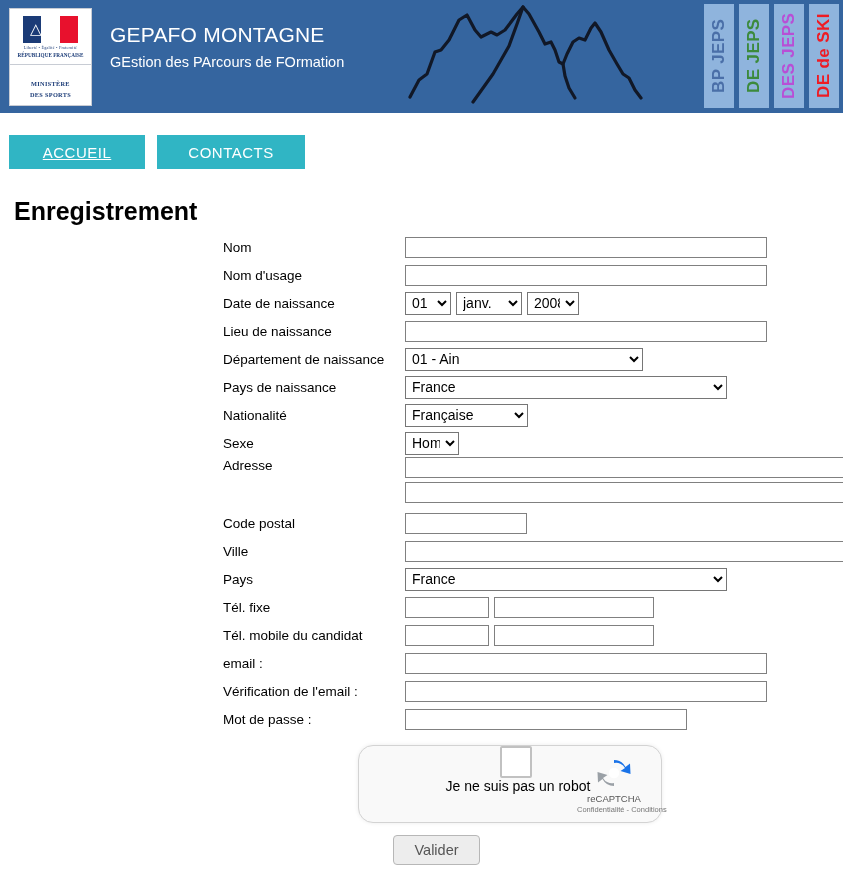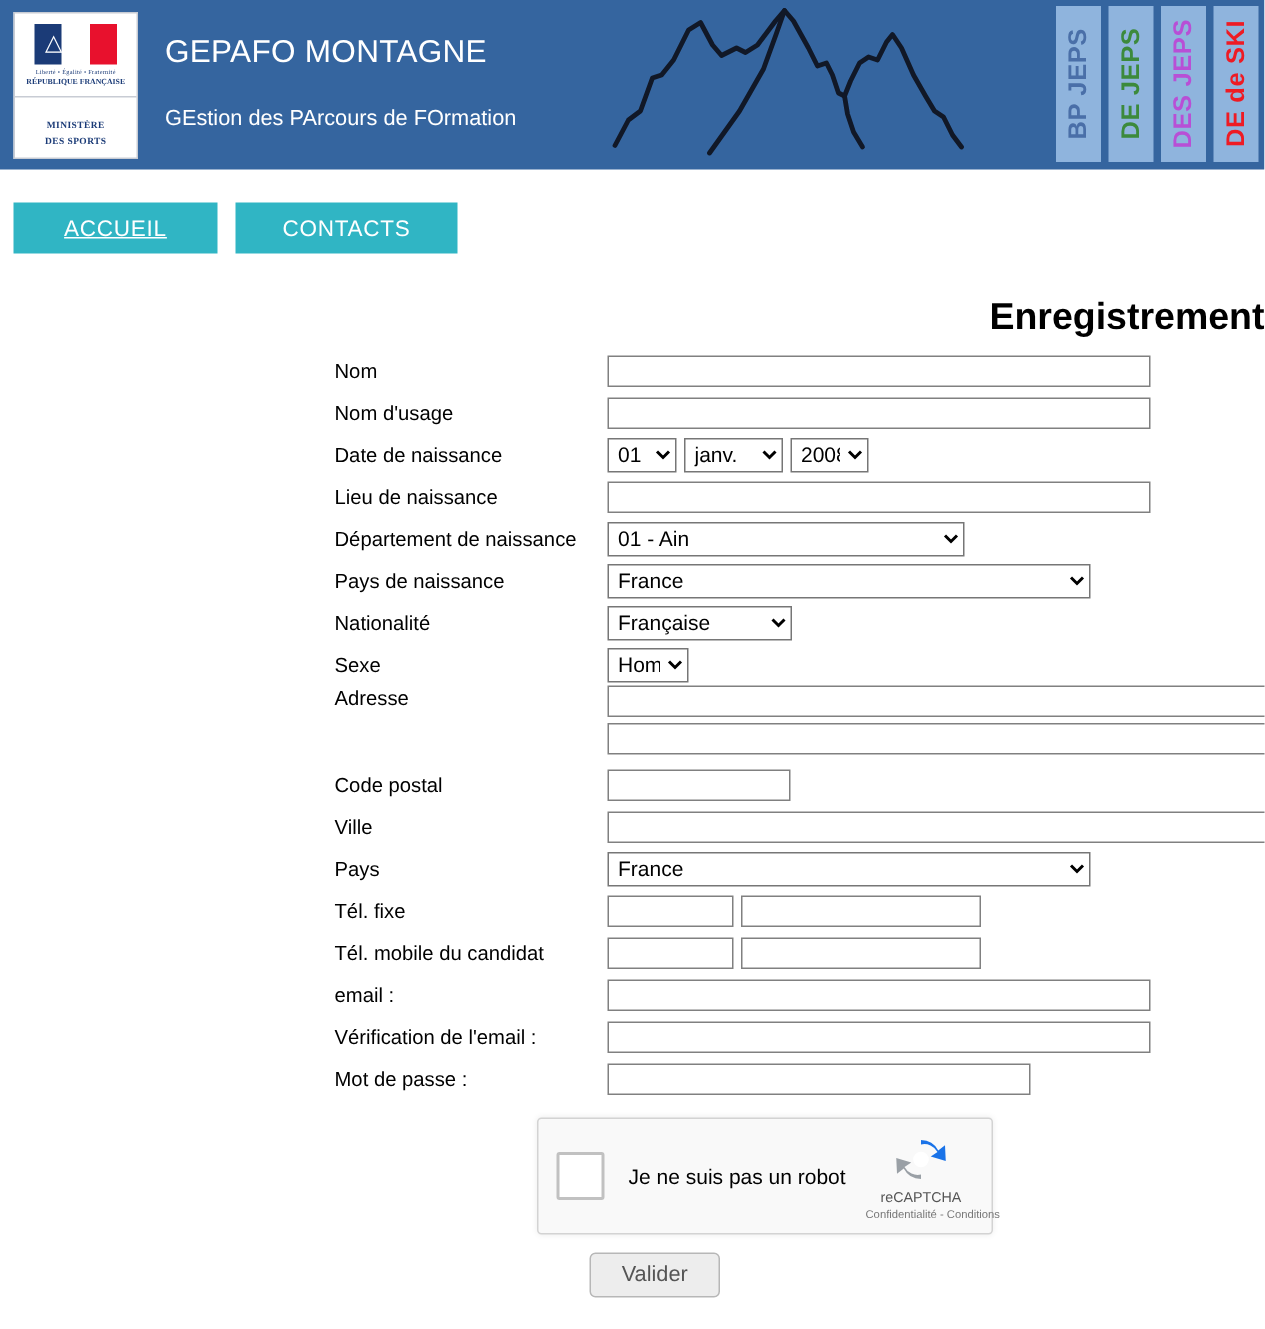"GEstion des PArcours de FOrmation" .brand-sub { margin-top: 22px -> 5px }
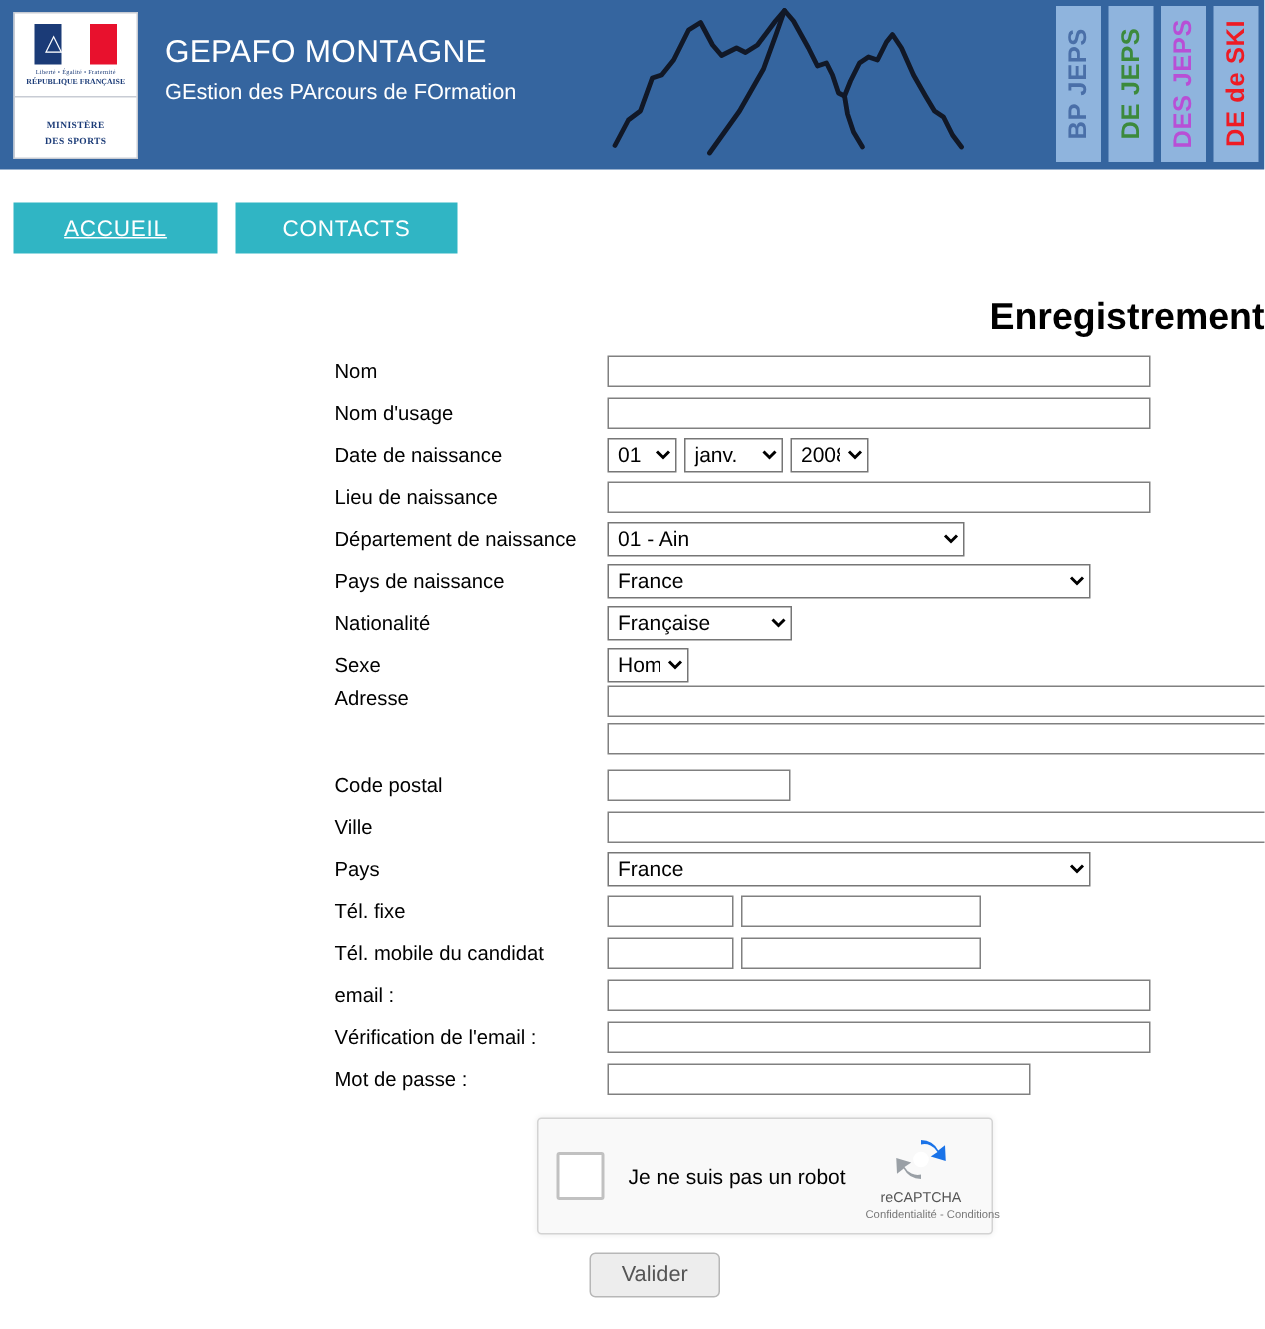"Enregistrement" .page-title { padding-left: 42px -> 14px; text-align: right -> left }
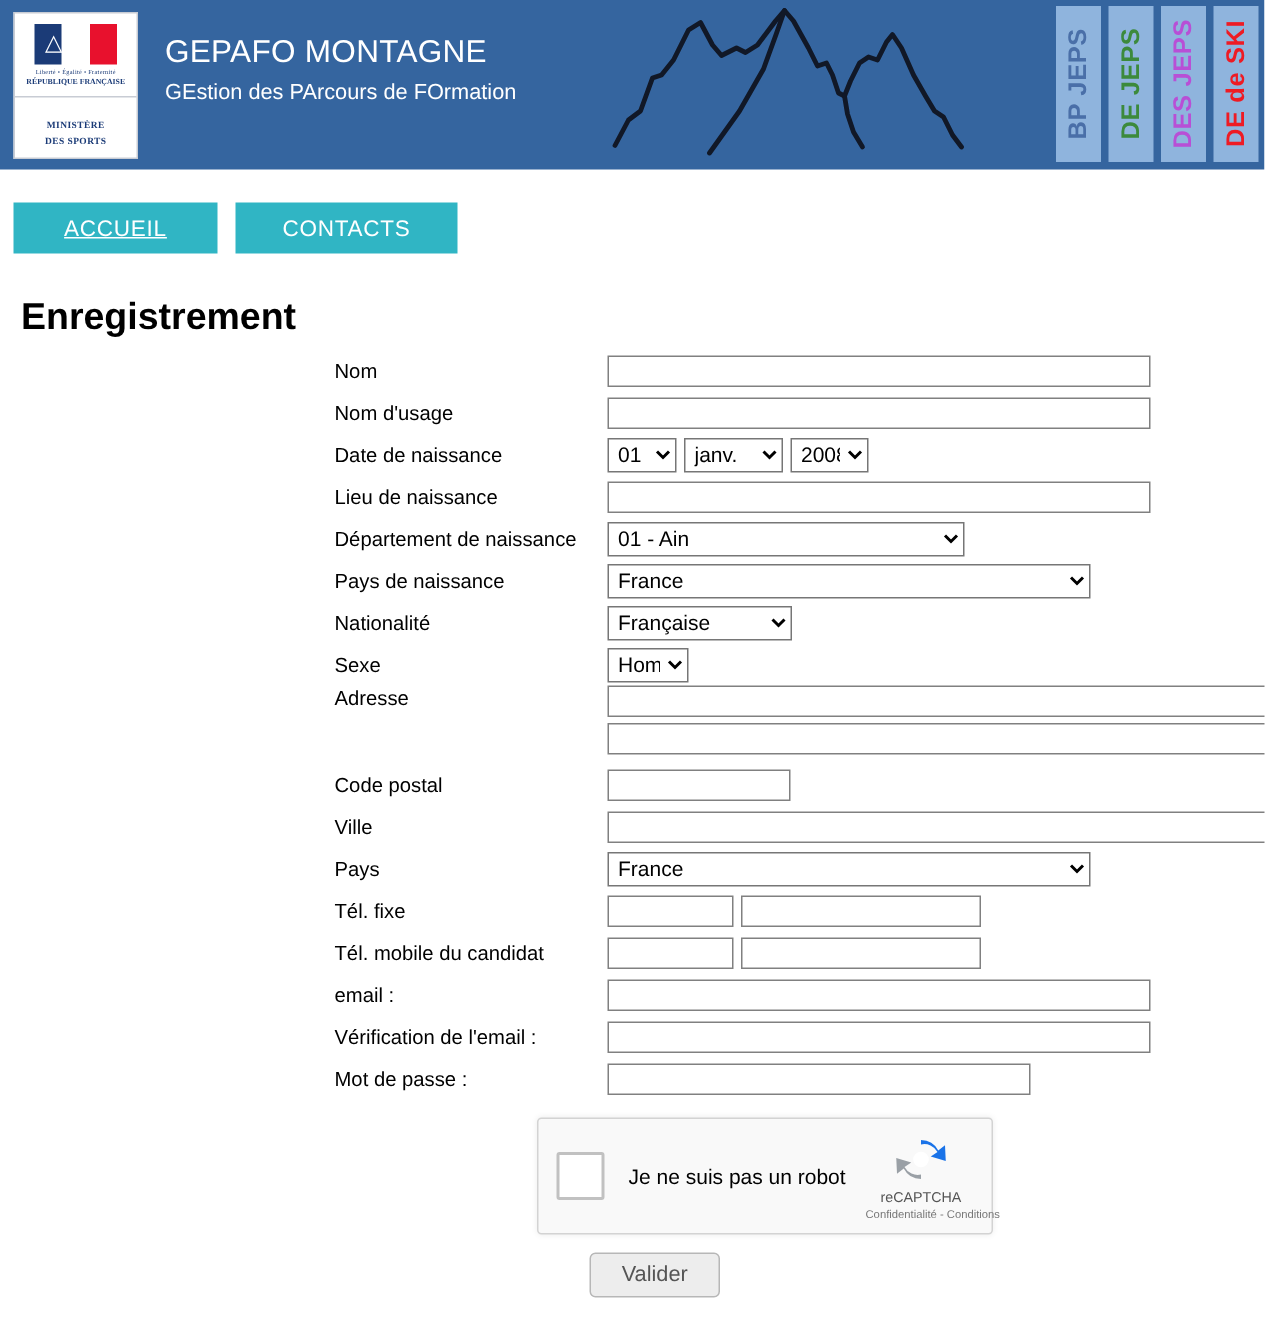"Je ne suis pas un" .captcha { border-radius: 3px -> 15px; flex-direction: none -> column }
